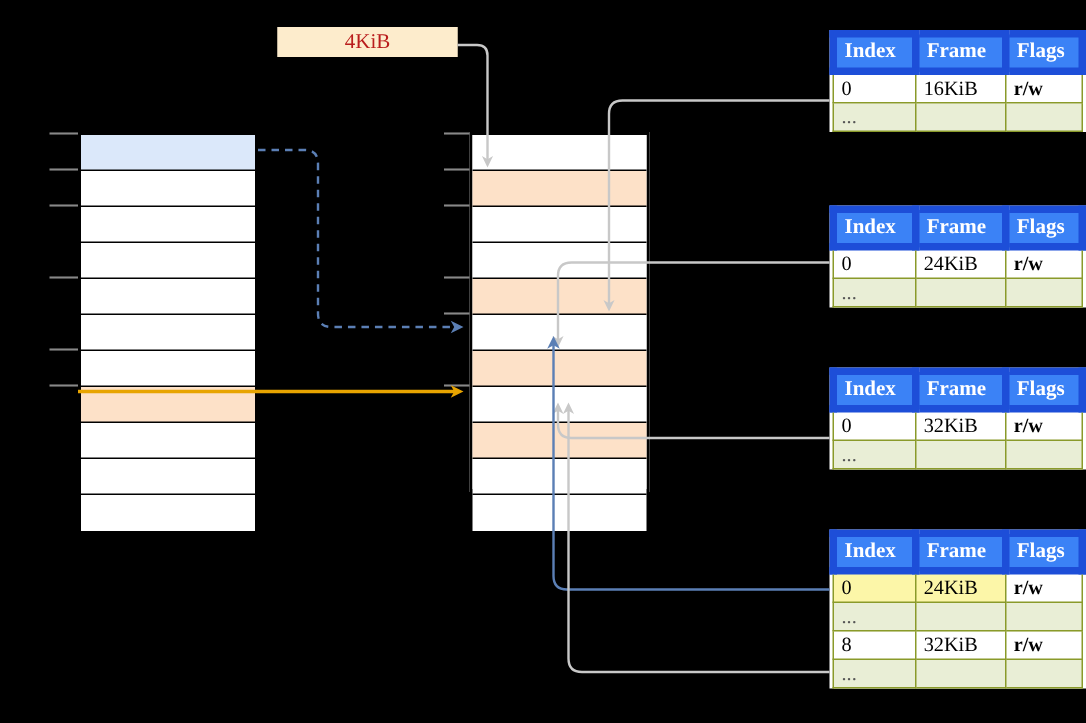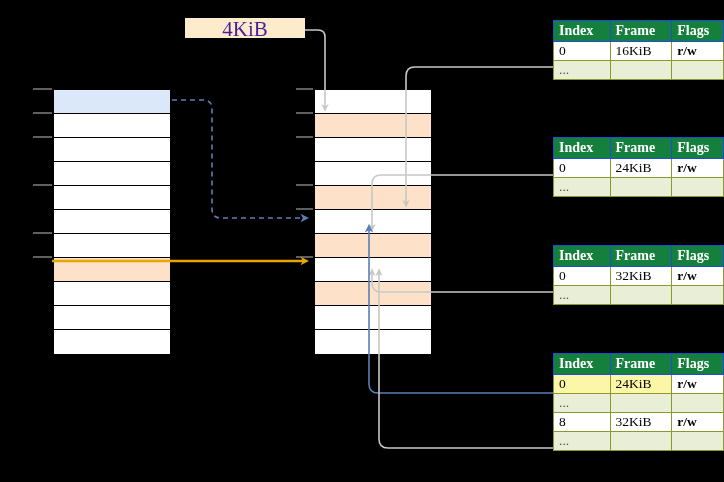"4KiB" .labelbox { color: #4c1d95 -> #b91c1c; font-size: 21px -> 14px }
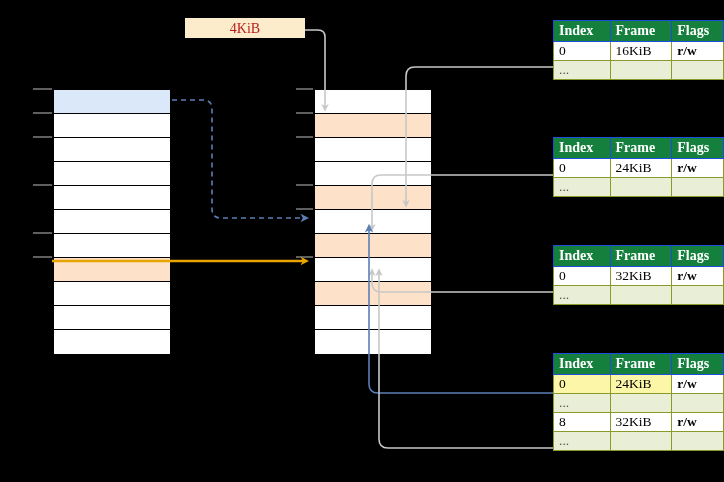"Index" .ptable th { background: #15803d -> #3b82f6; border: 1px solid #1d4ed8 -> 5px solid #1d4ed8 }
